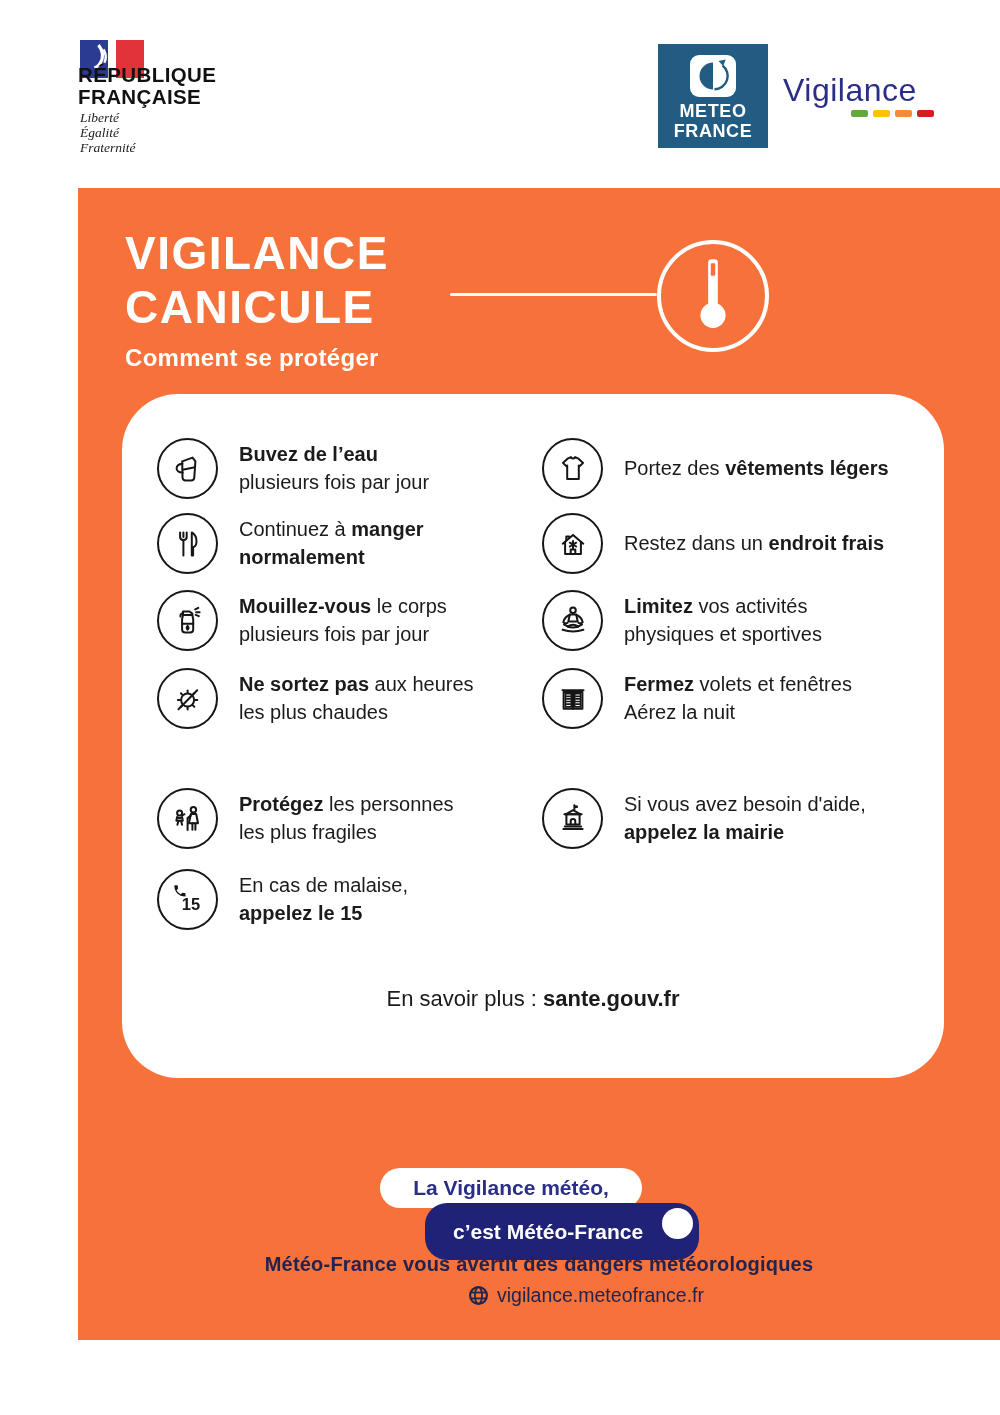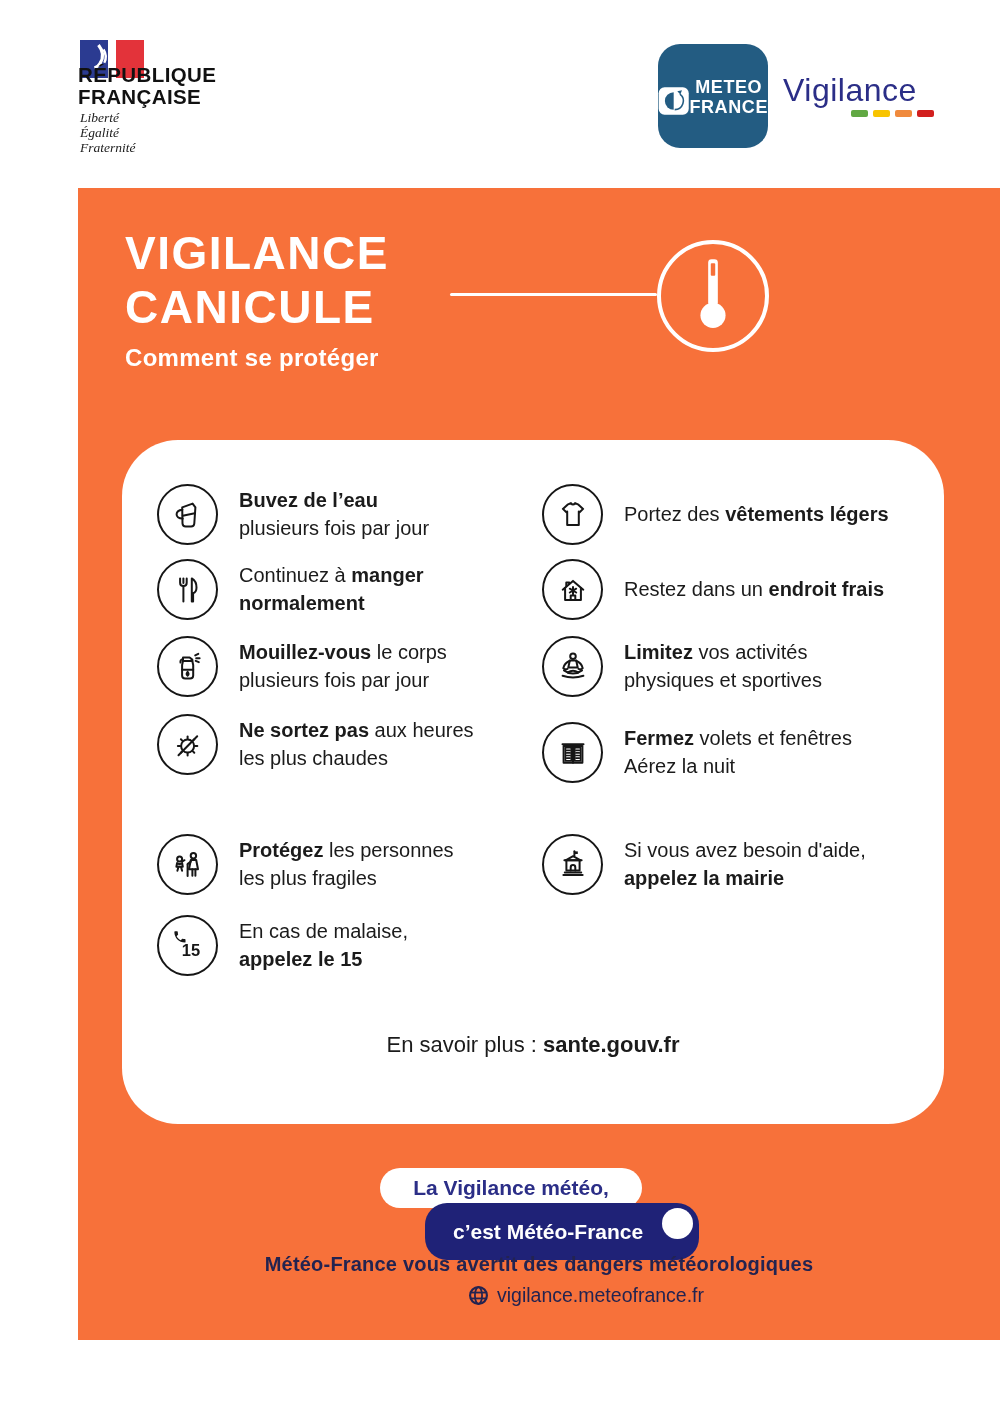"METEO" .mf-logo { border-radius: 22px -> none; flex-direction: row -> column }
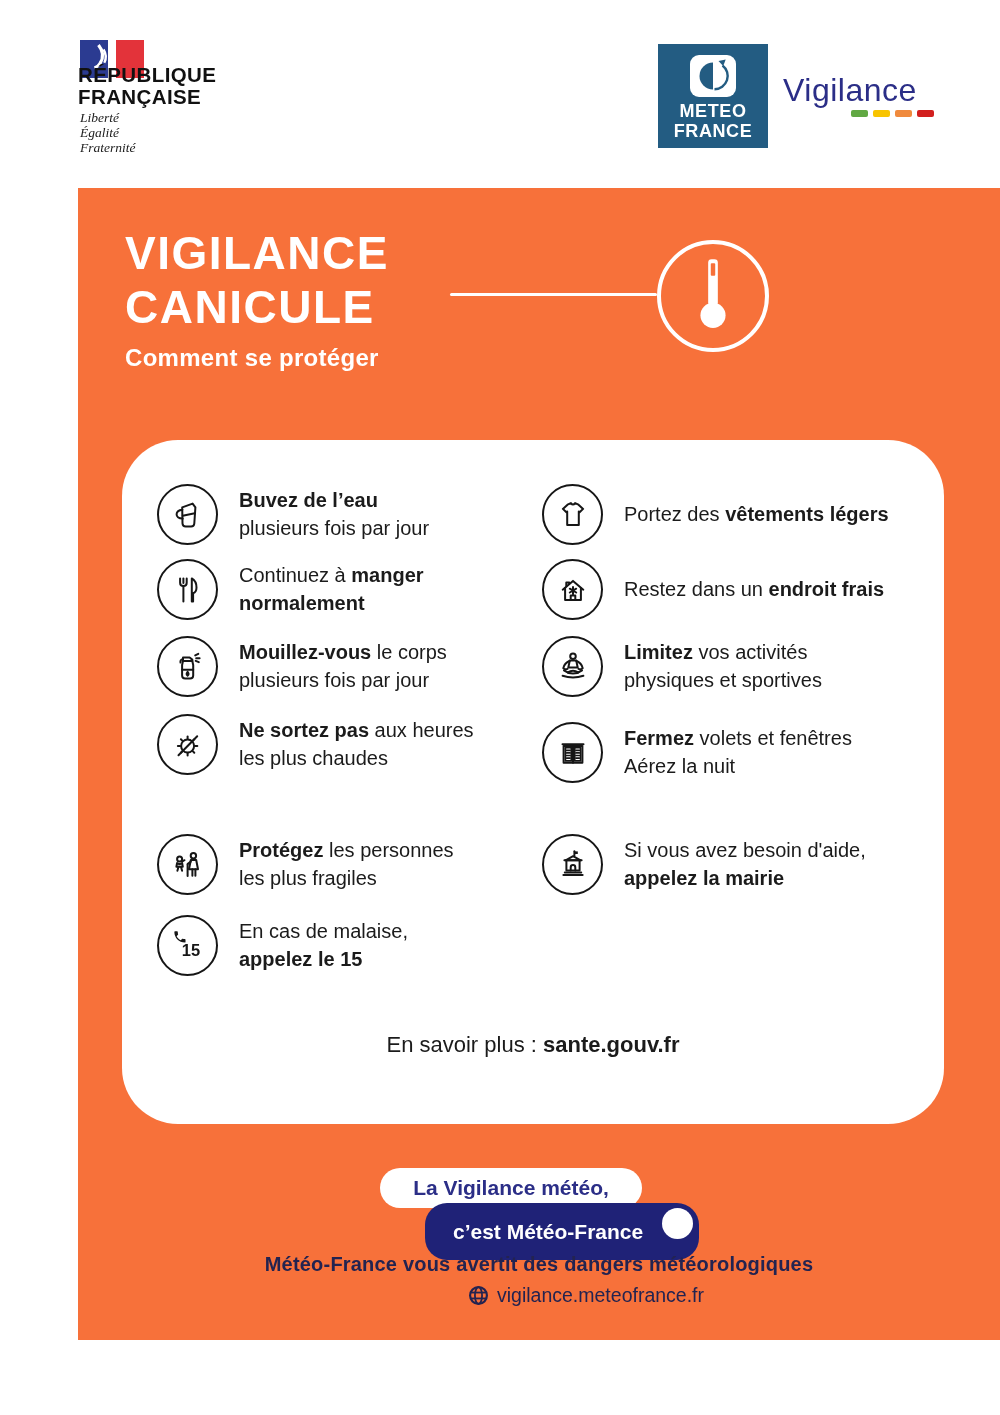"Buvez de l’eau" .card { margin-top: 46px -> none }
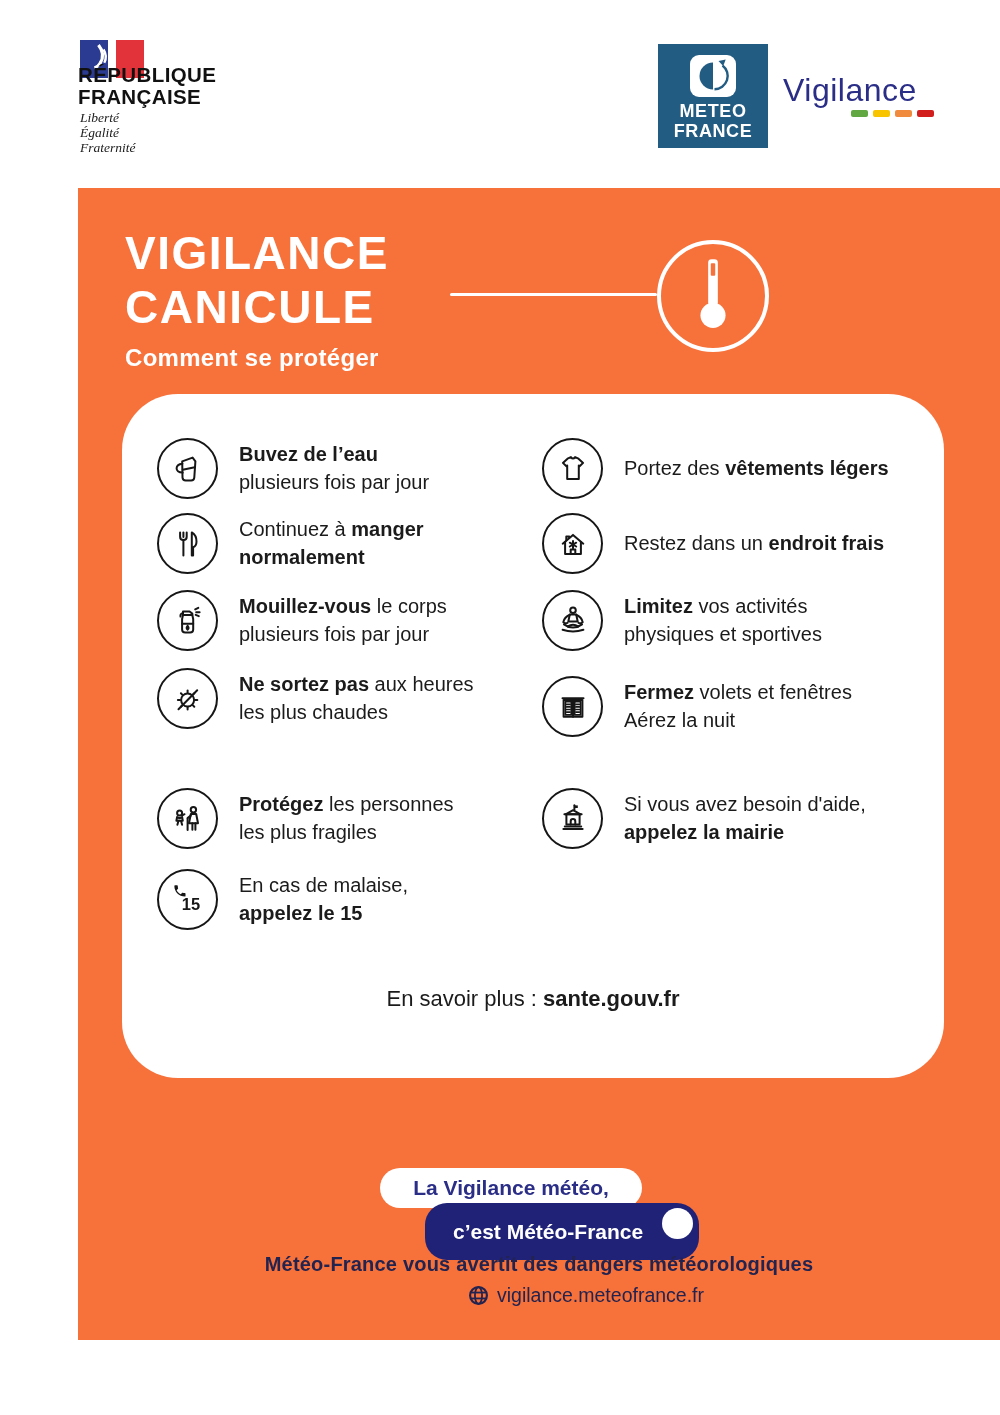"Fermez volets et fenêtres" div.tip { top: 282px -> 274px }
